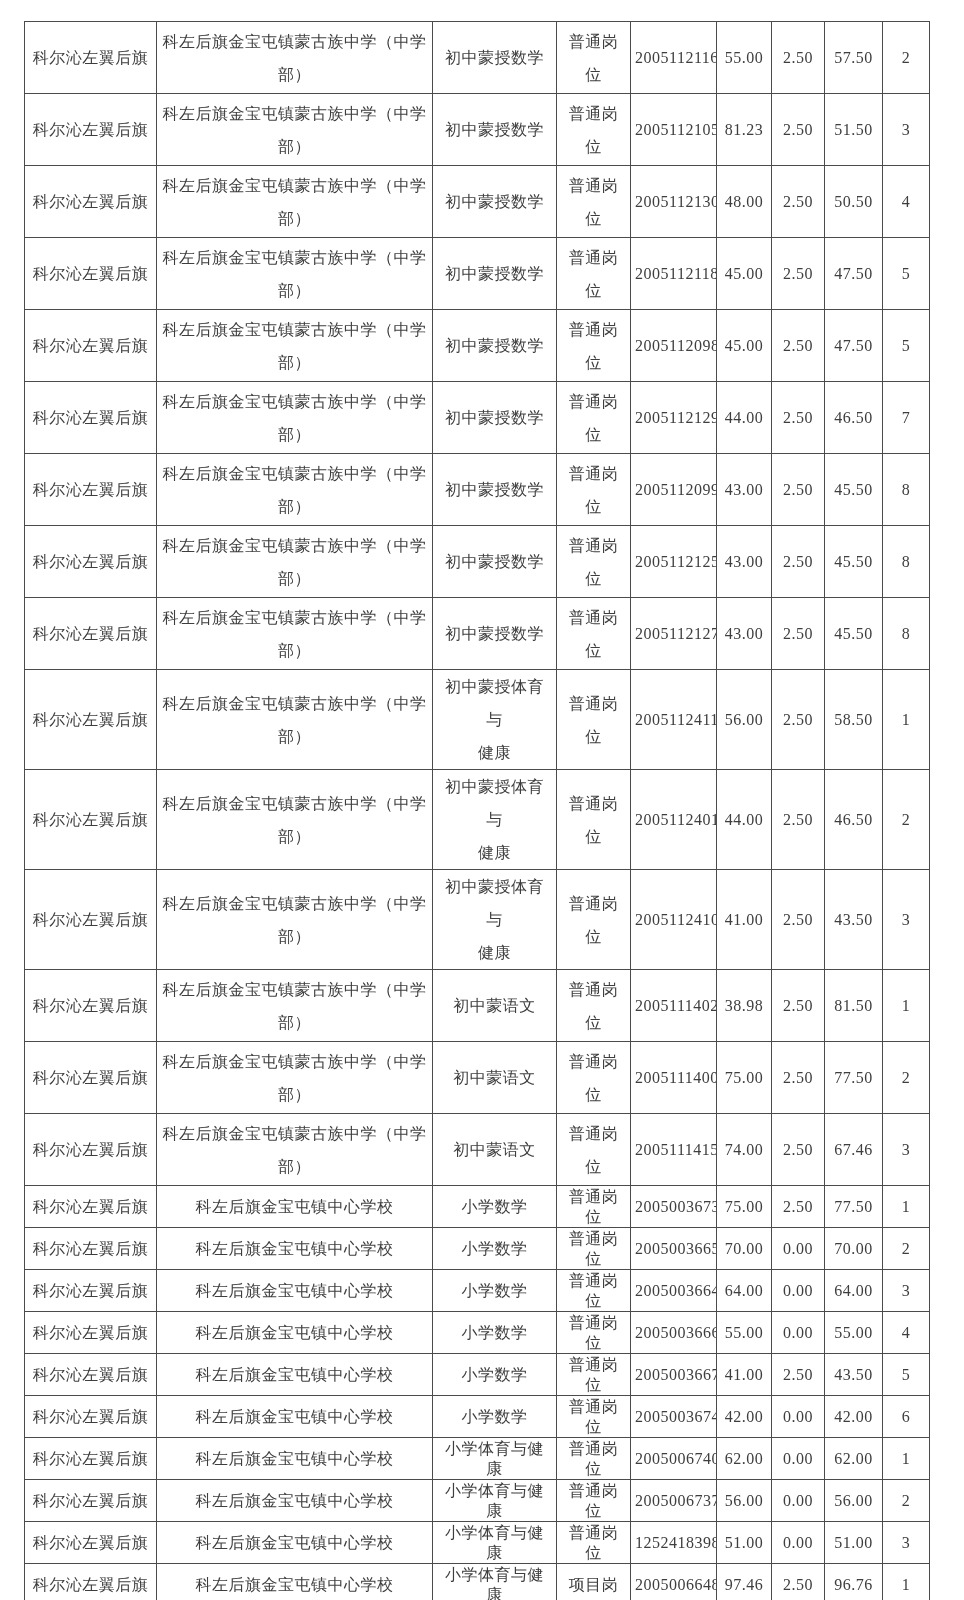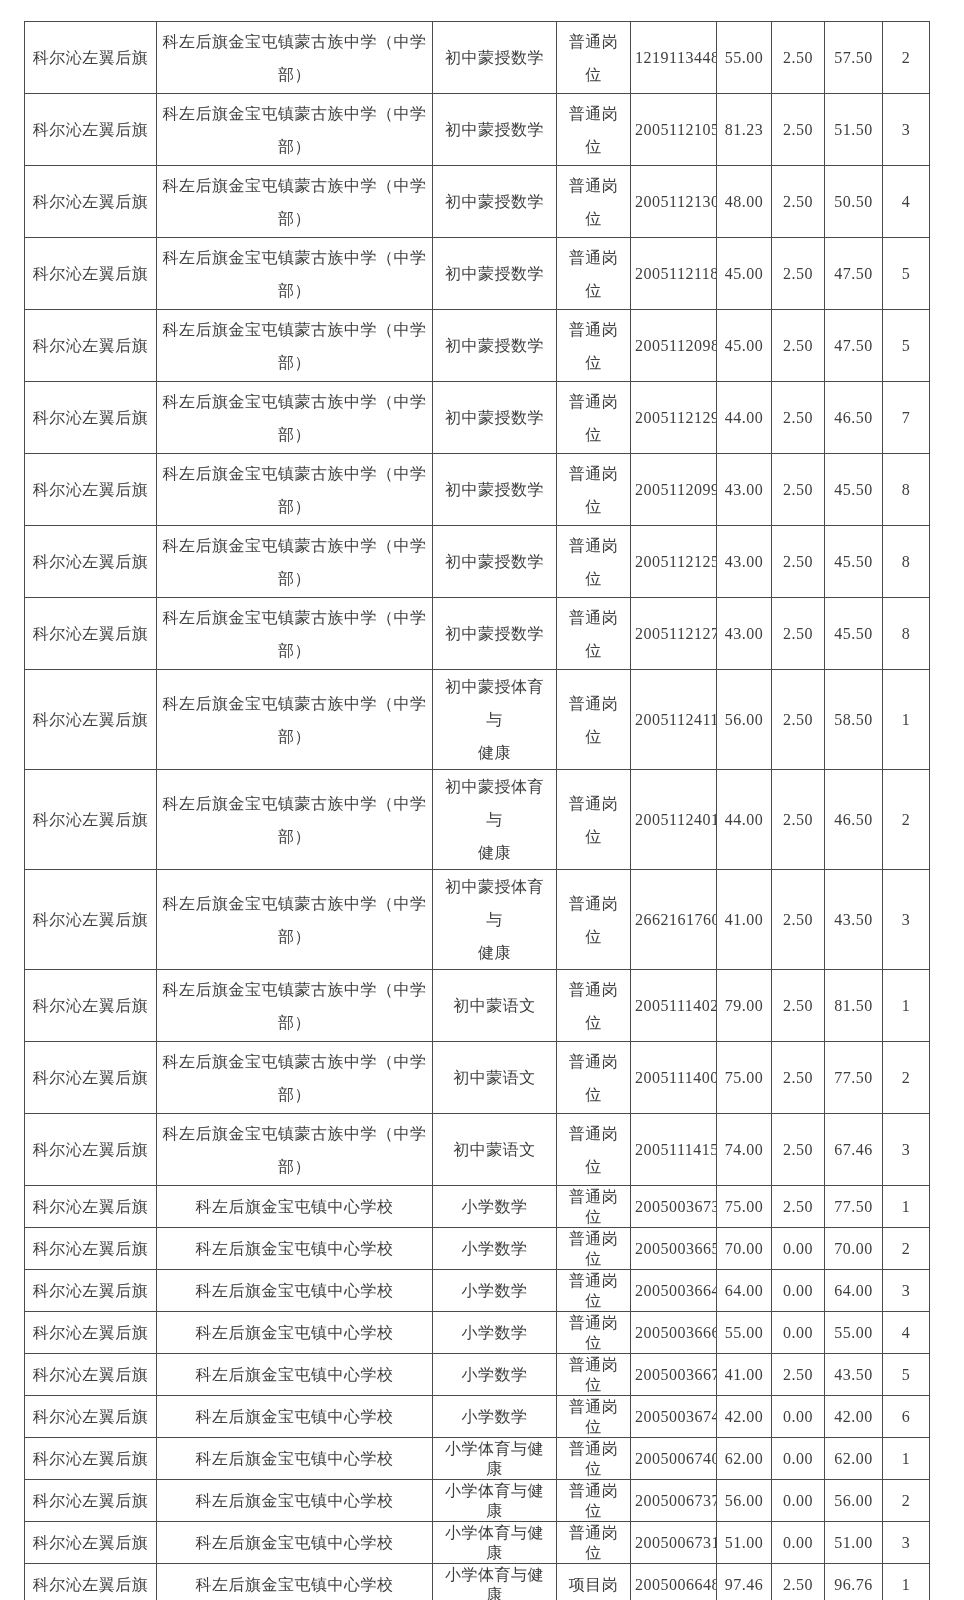"1219113448" span.line { text: 1219113448 -> 2005112116 }
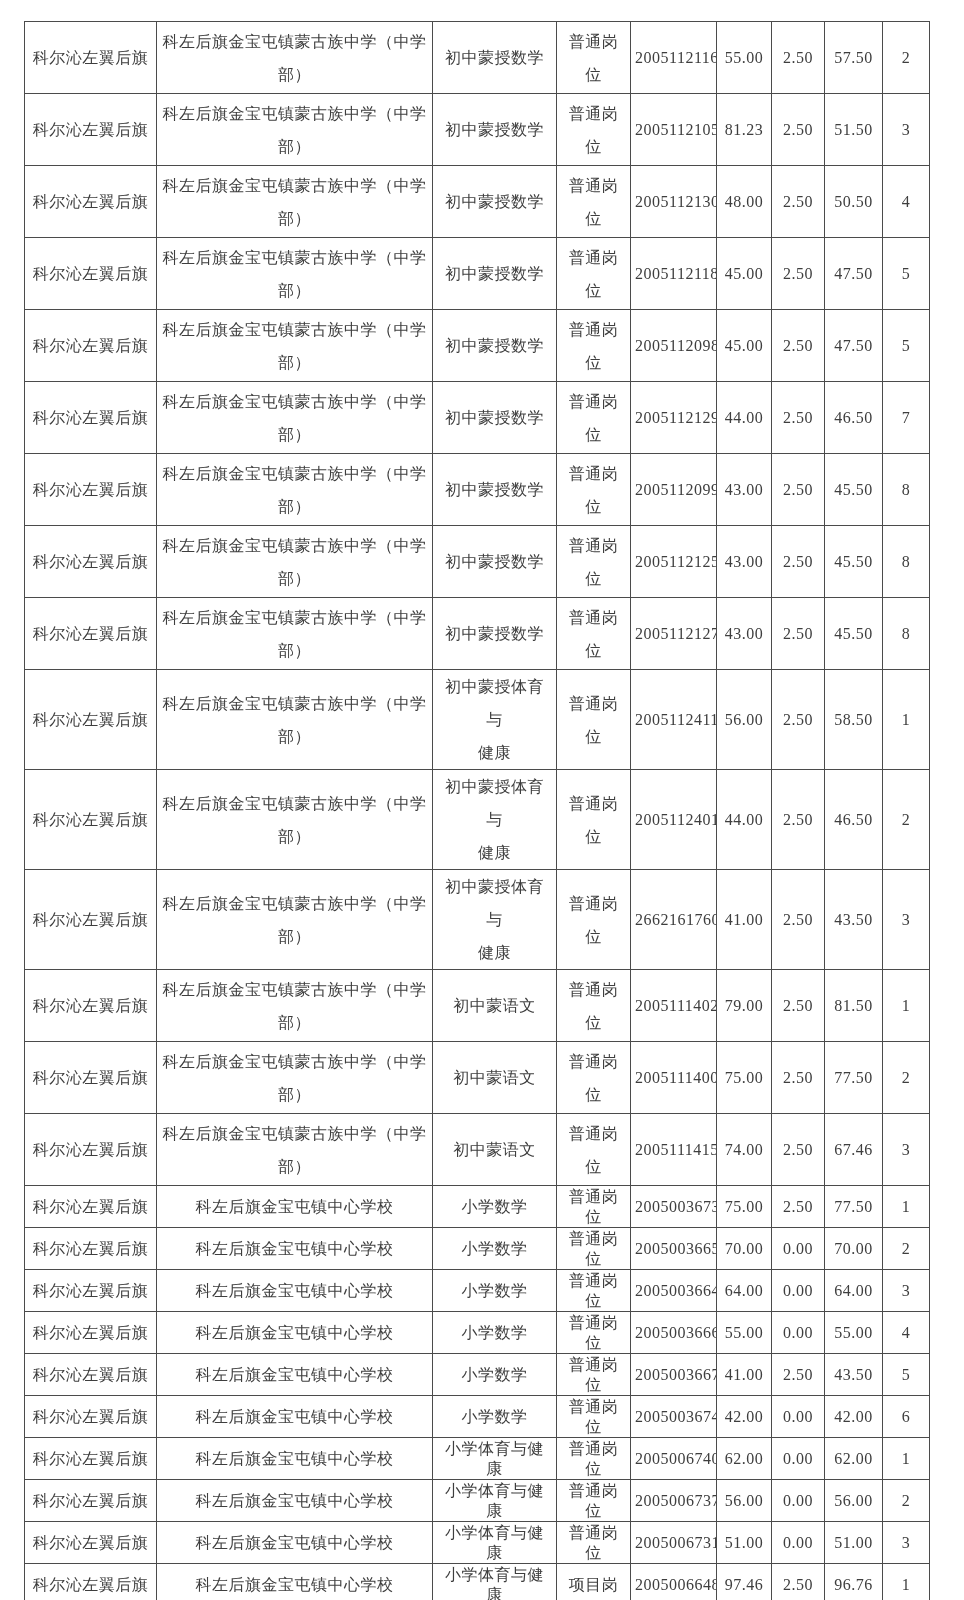"2662161760" span.line { text: 2662161760 -> 2005112410 }
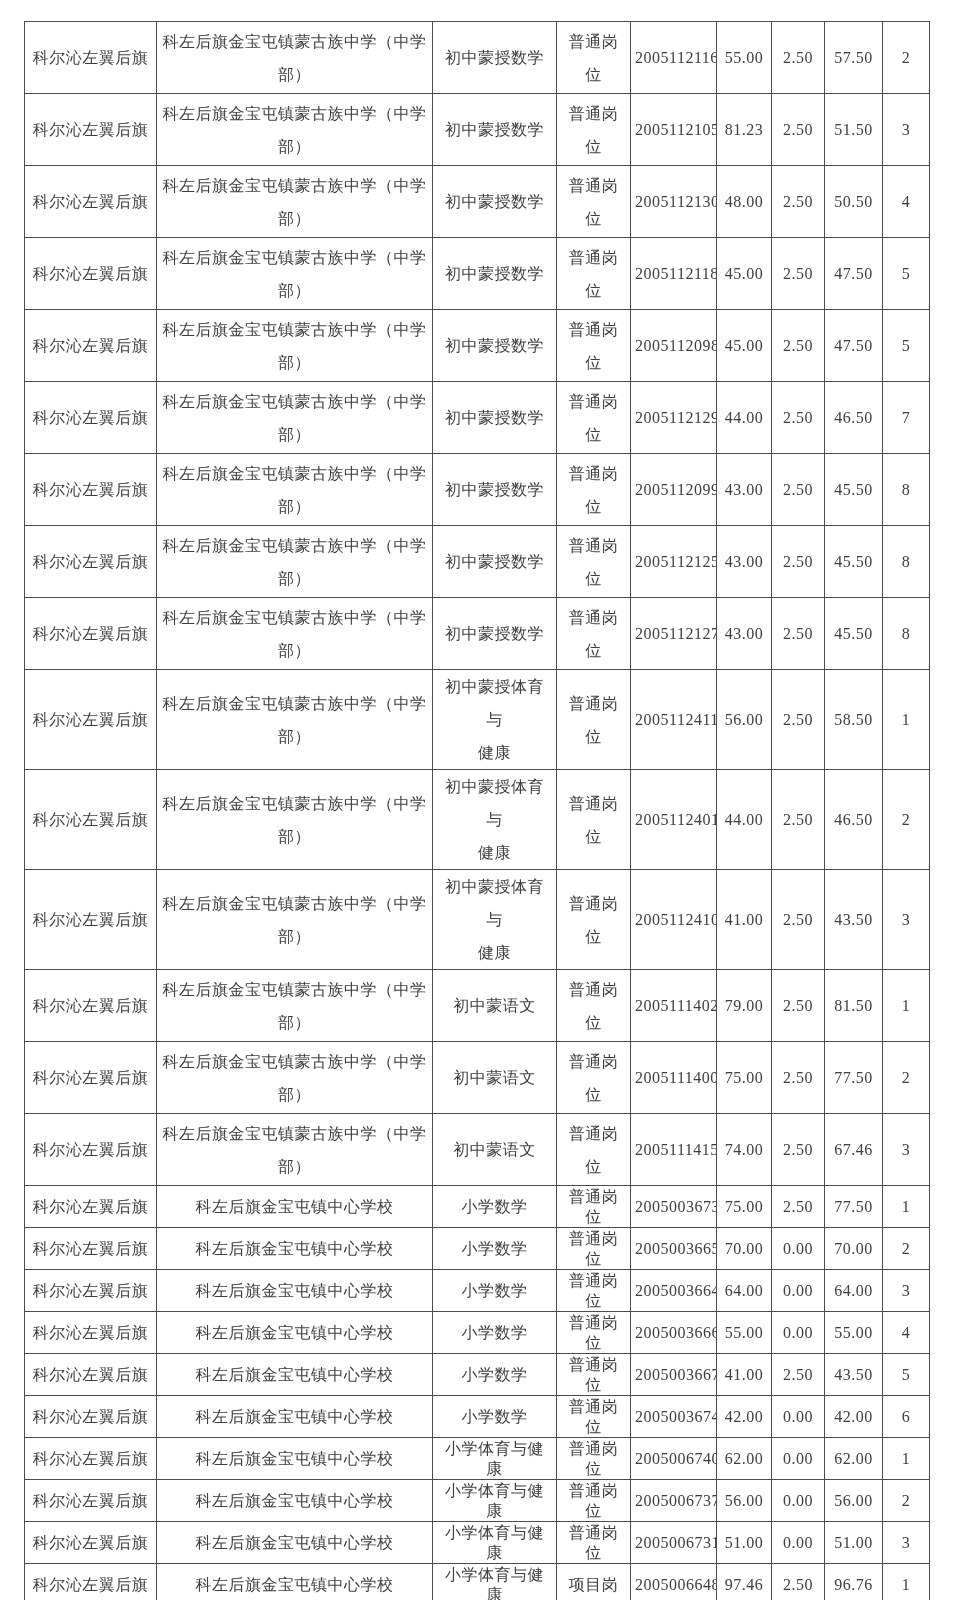"79.00" span.line { text: 79.00 -> 38.98 }
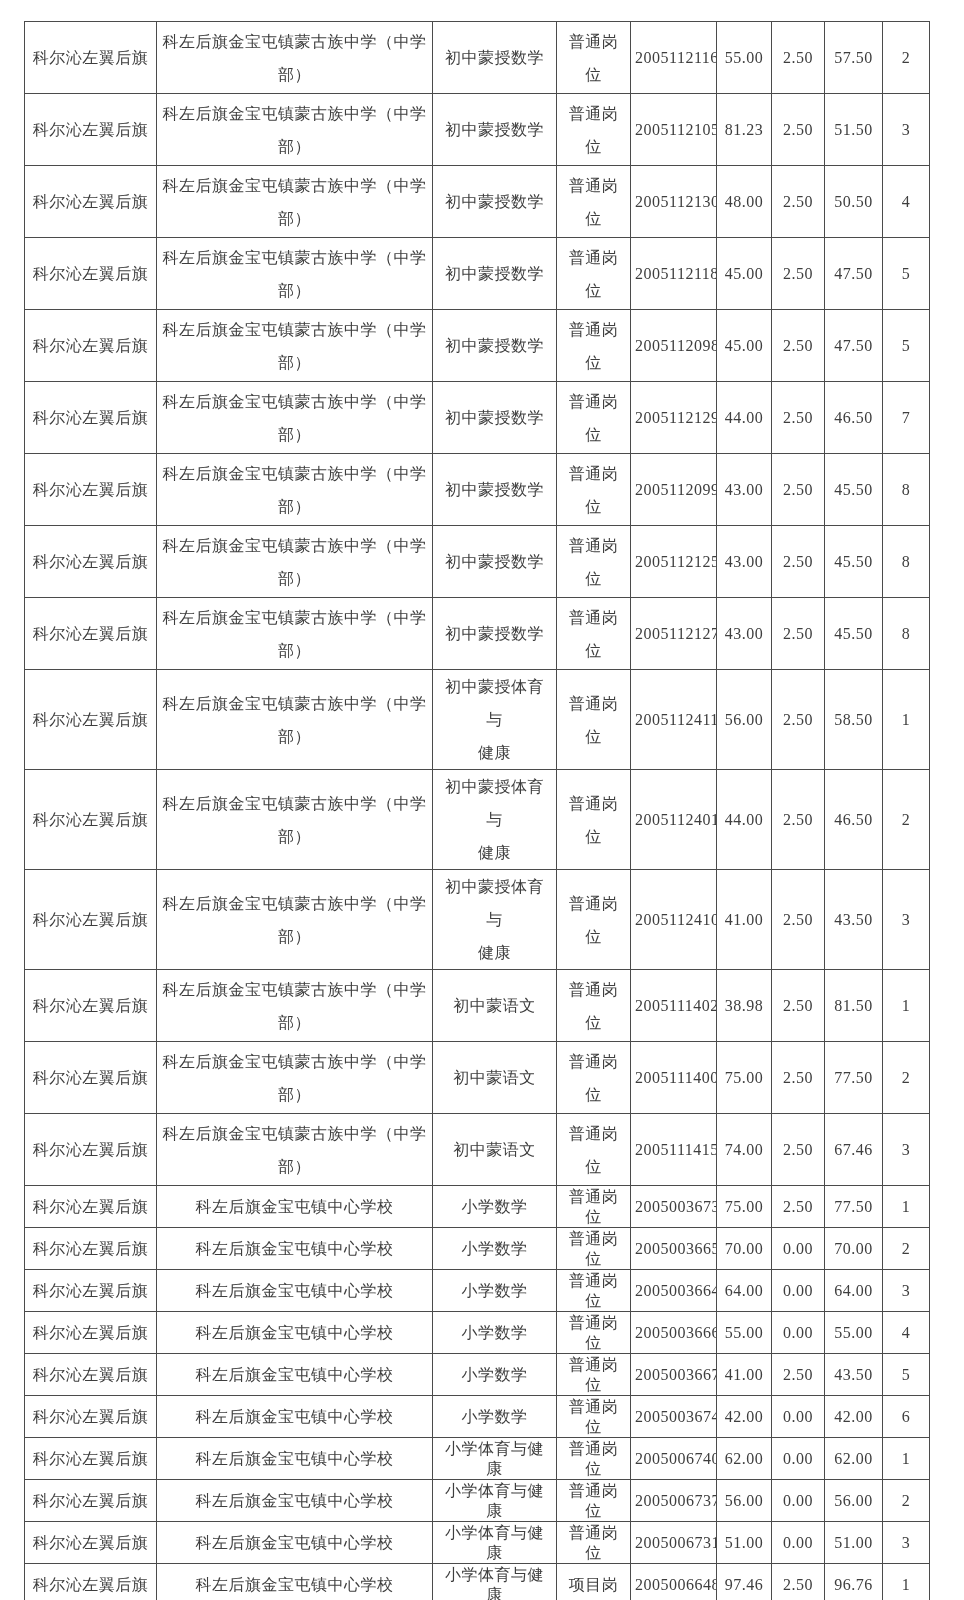"2005006731" span.line { text: 2005006731 -> 1252418398 }
